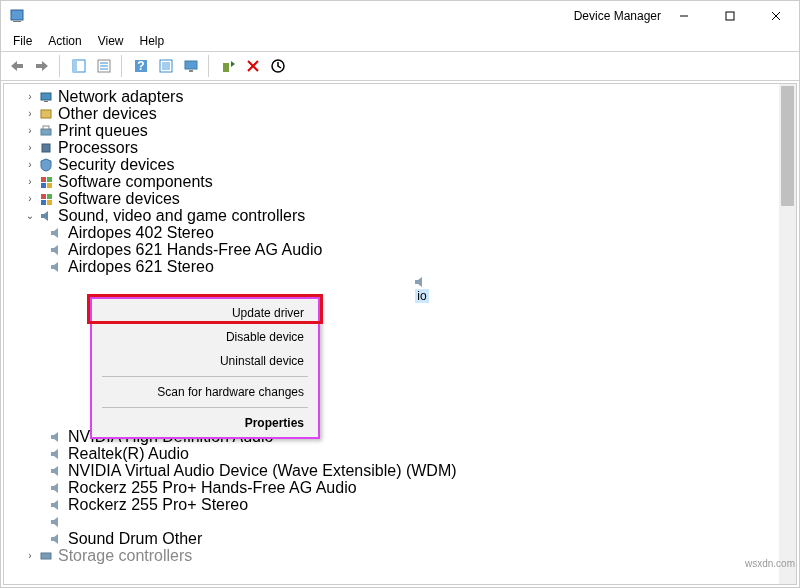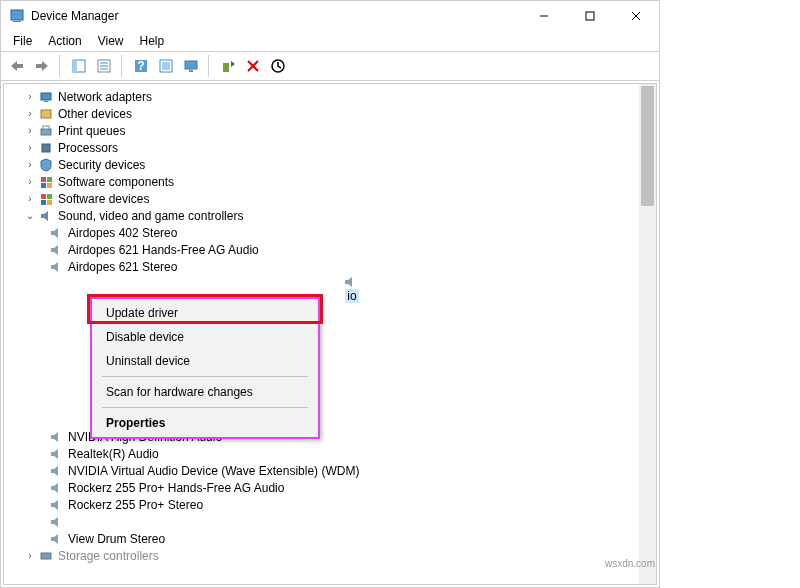"Device Manager" .window { text-align: none -> right; width: 660px -> 800px }
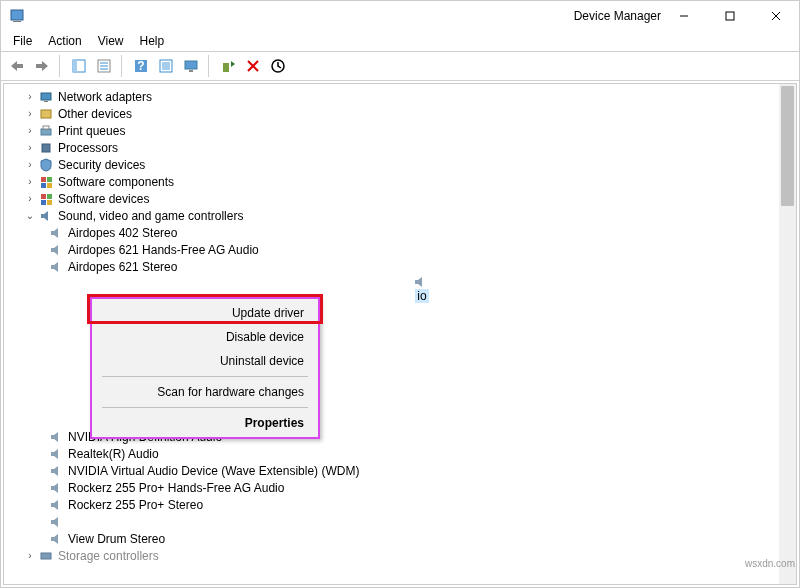"Network adapters" .label { font-size: 12px -> 16px }
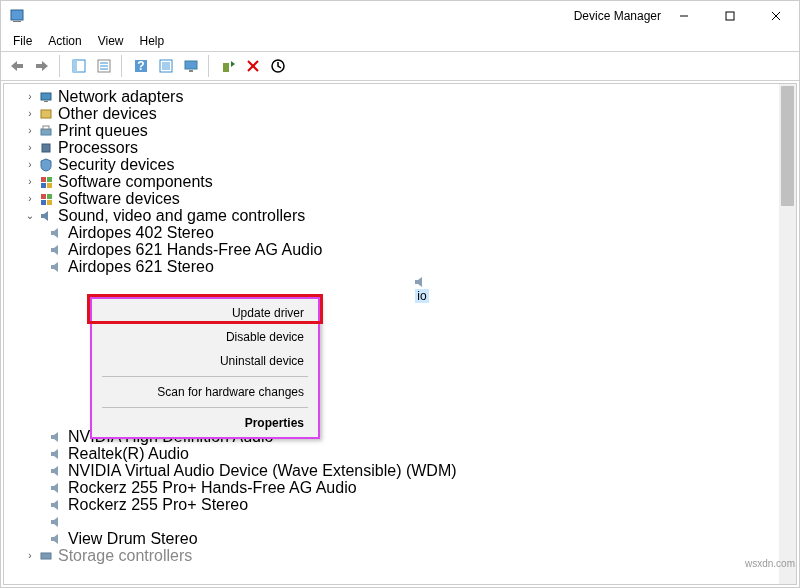"View Drum Stereo" span.label { text: View Drum Stereo -> Sound Drum Other }
